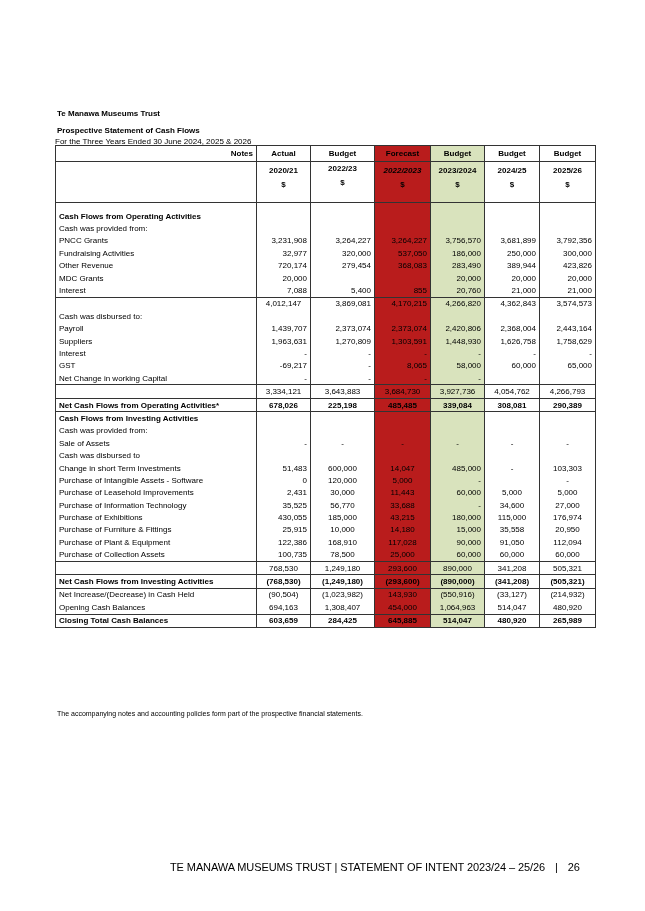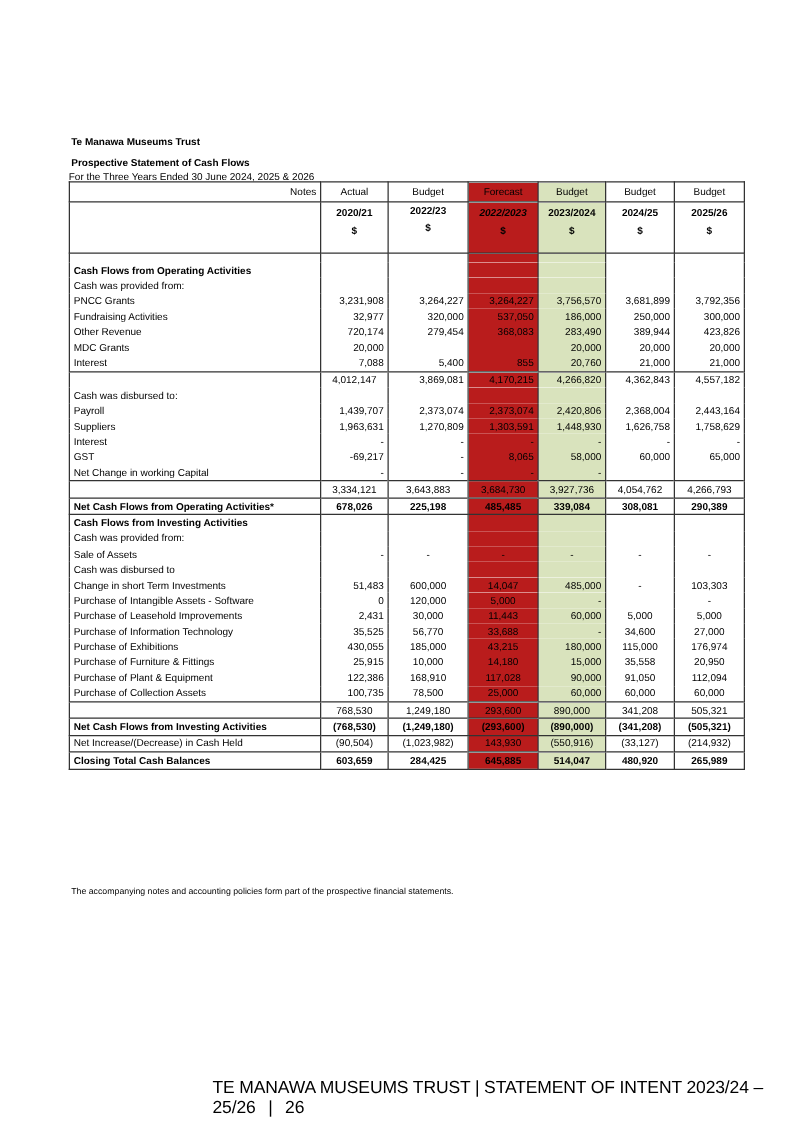"Notes" tr.hdr1 td { font-weight: normal -> bold }
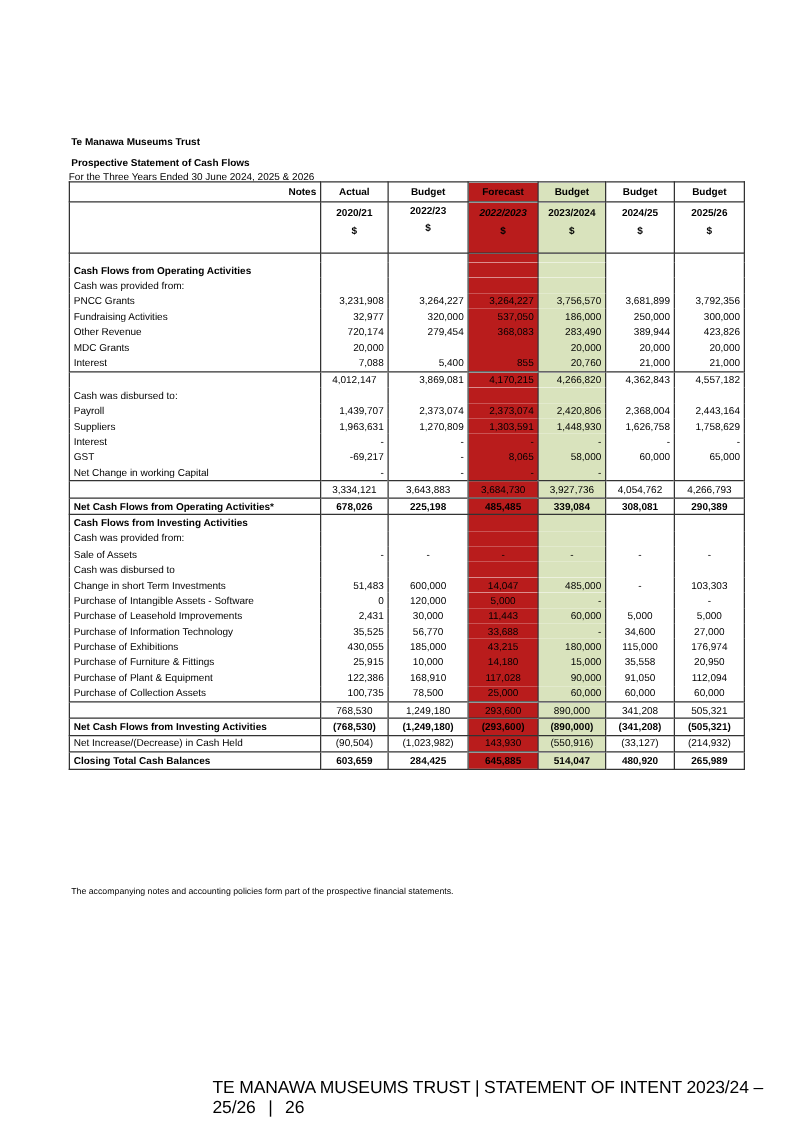"4,557,182" td.num { text: 4,557,182 -> 3,574,573 }
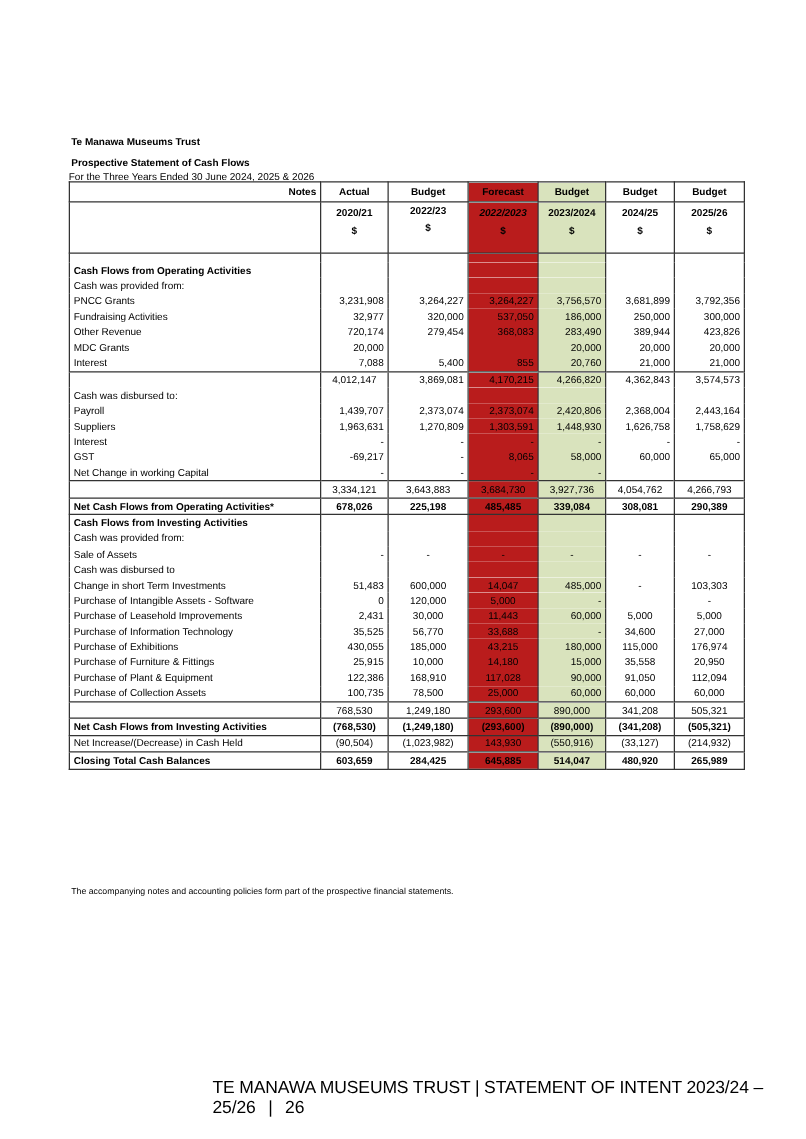"Opening Cash Balances" tr { html: none -> <tr> <td>Opening Cash Balances</td> <td>694,163</td> <td>1,308,407</td> <td>454,000</td> <td>1,064,963</td> <td>514,047</td> <td>480,920</td> </tr> }
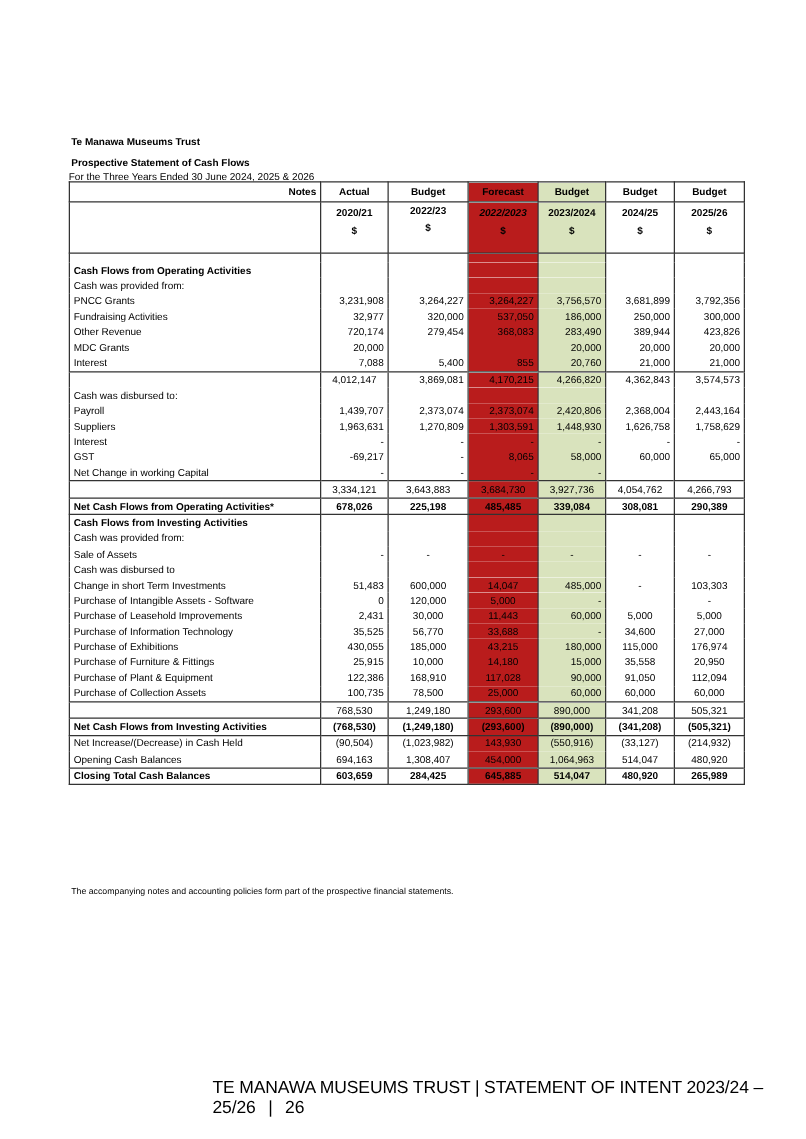"TE MANAWA MUSEUMS TRUST |" .footer { font-size: 14px -> 11px }
